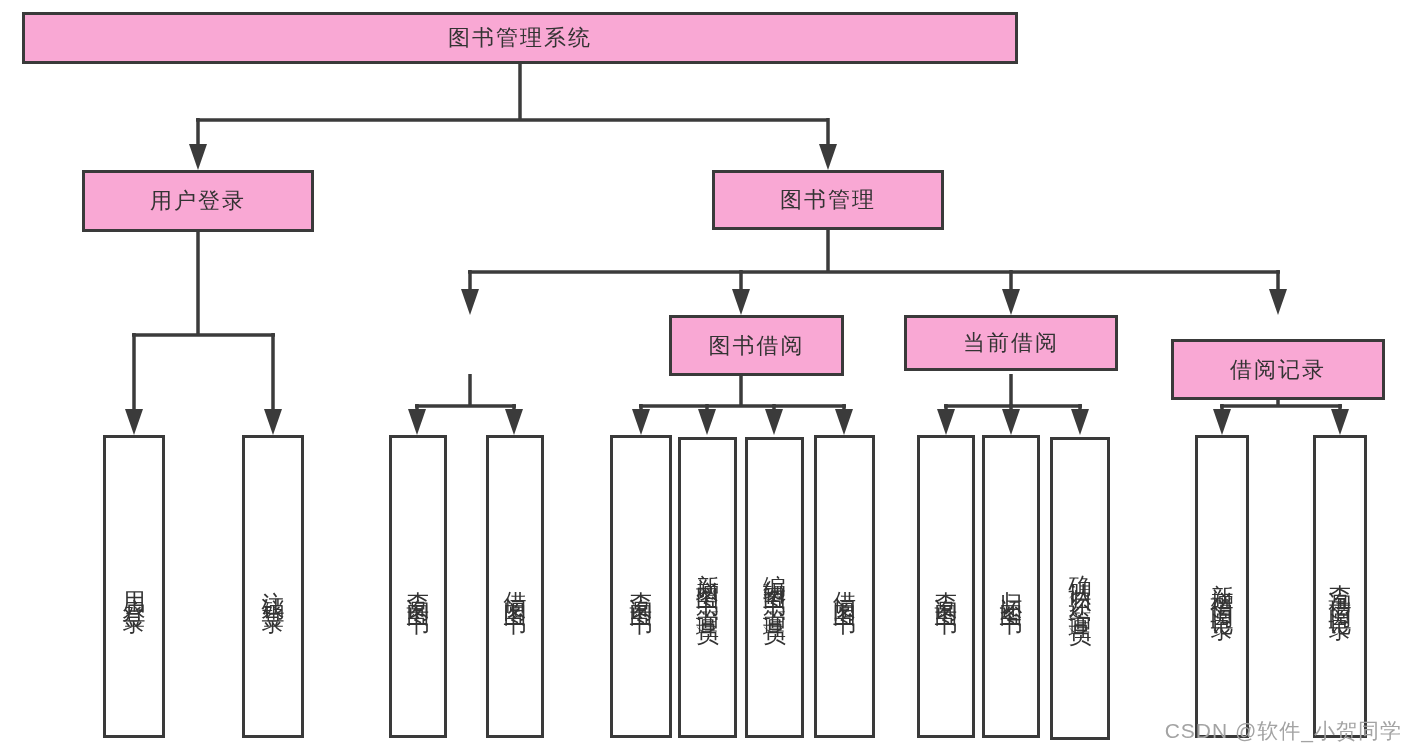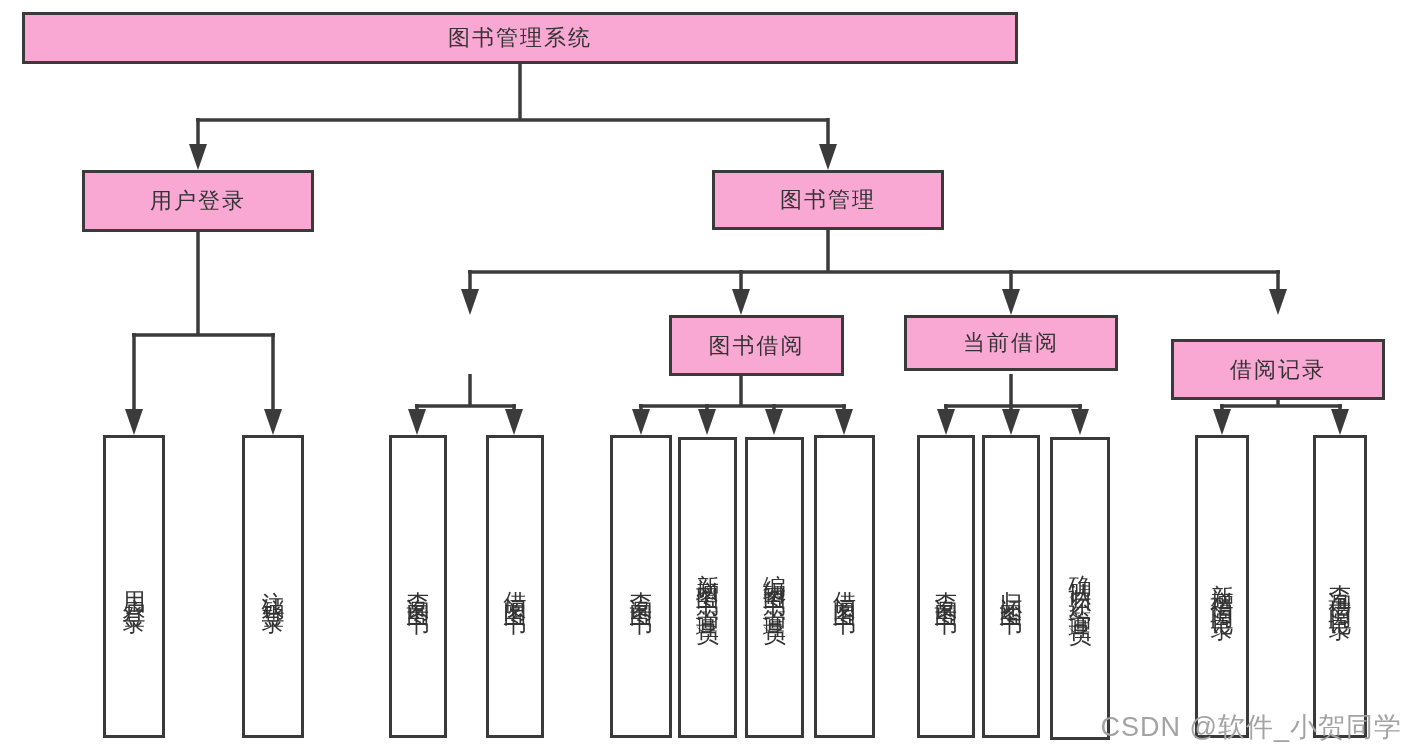"CSDN @软件_小贺同学" .watermark { font-size: 27px -> 21px }
